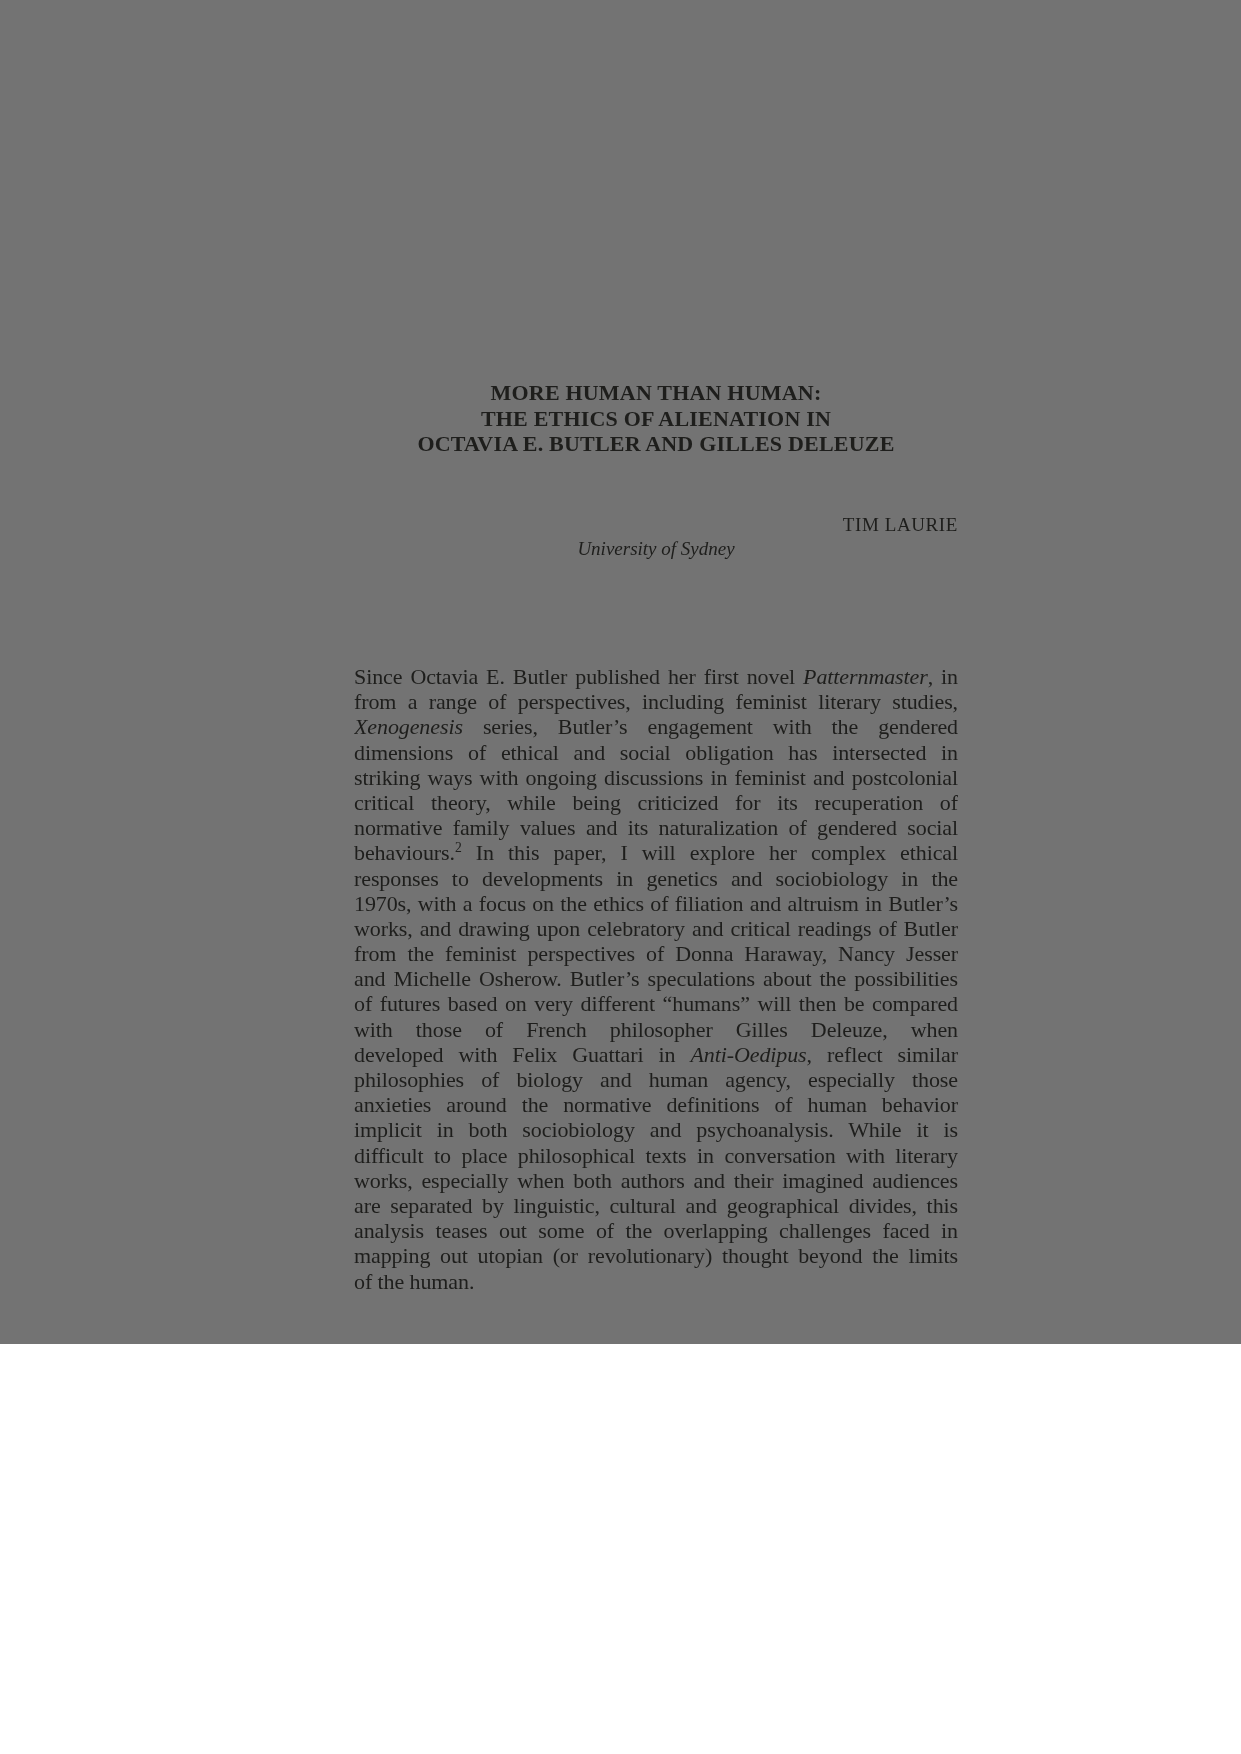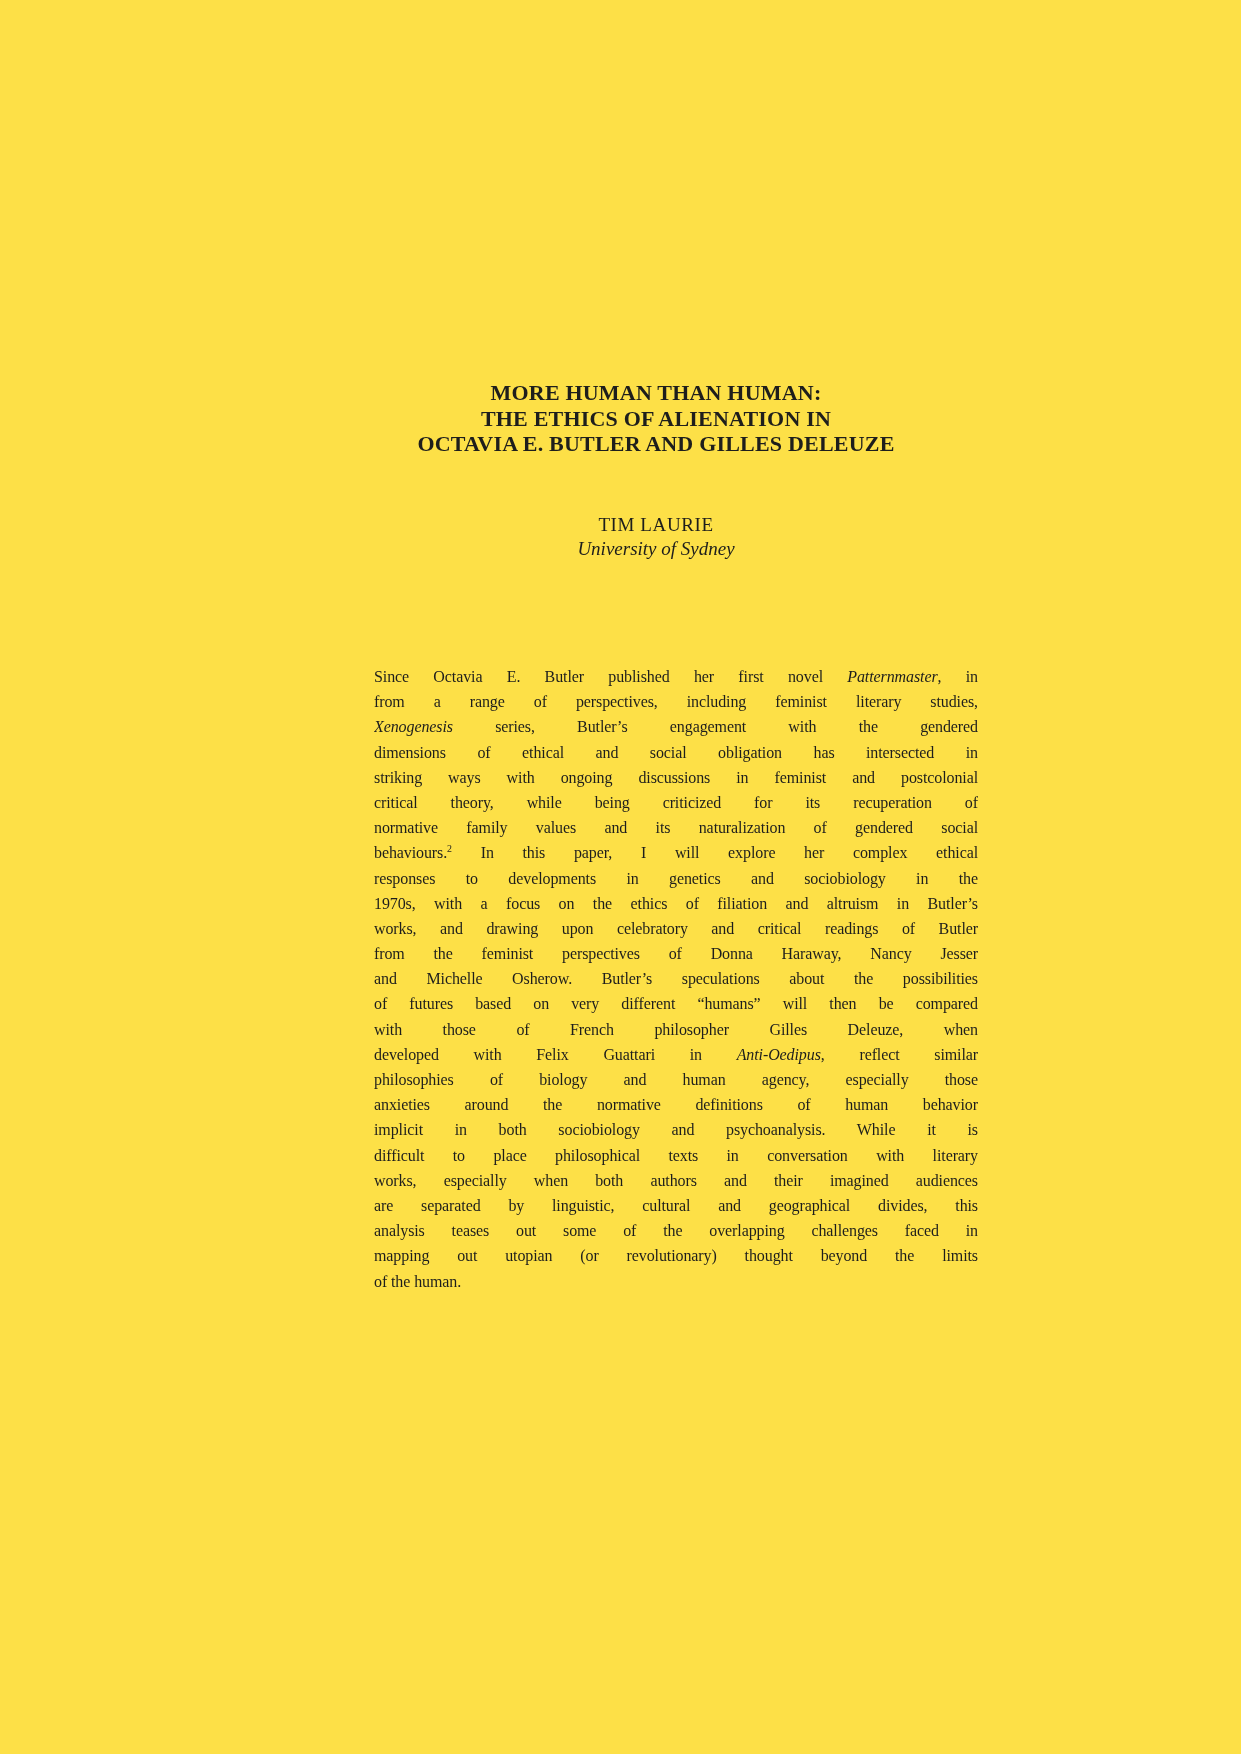"MORE HUMAN THAN HUMAN:" .page { background: #fde047 -> #737373; height: 1754px -> 1344px }
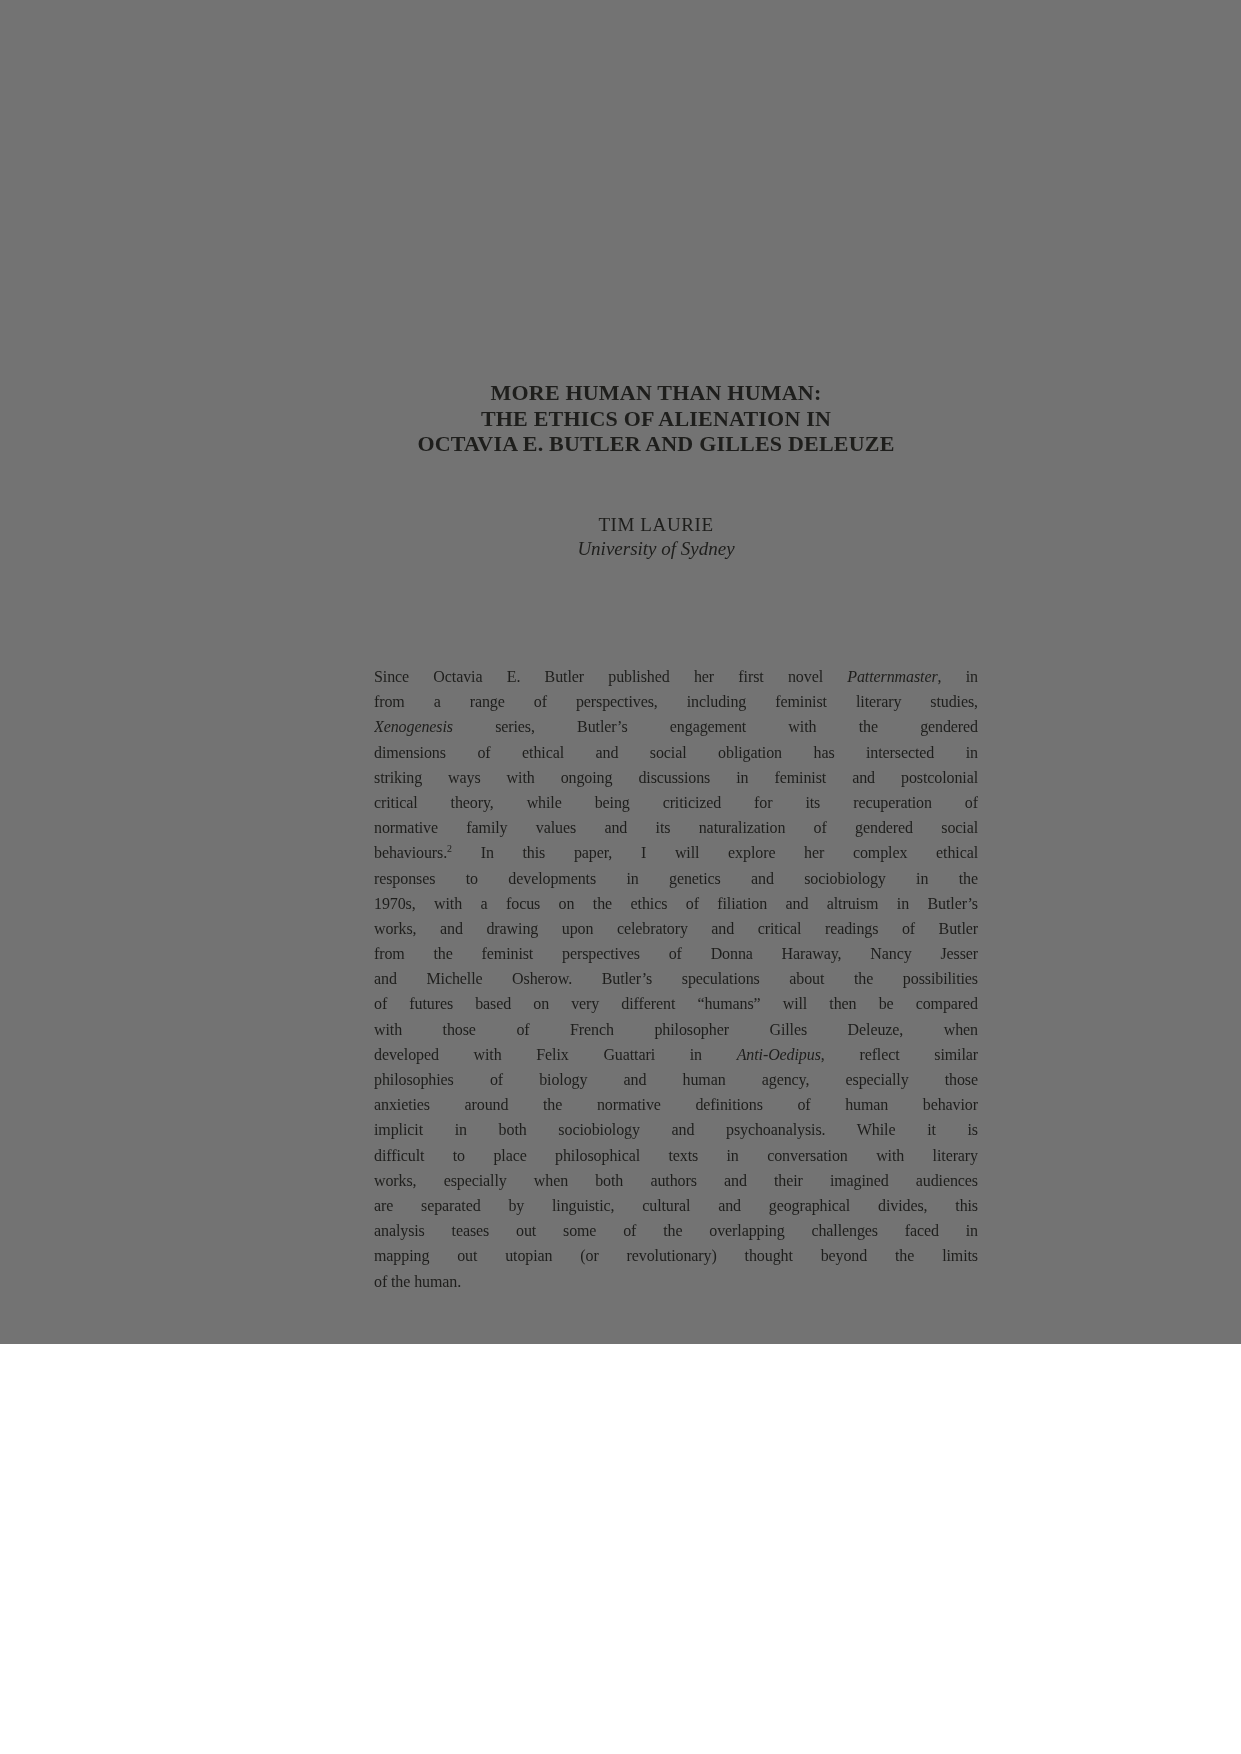"TIM LAURIE" .author-name { text-align: none -> right }
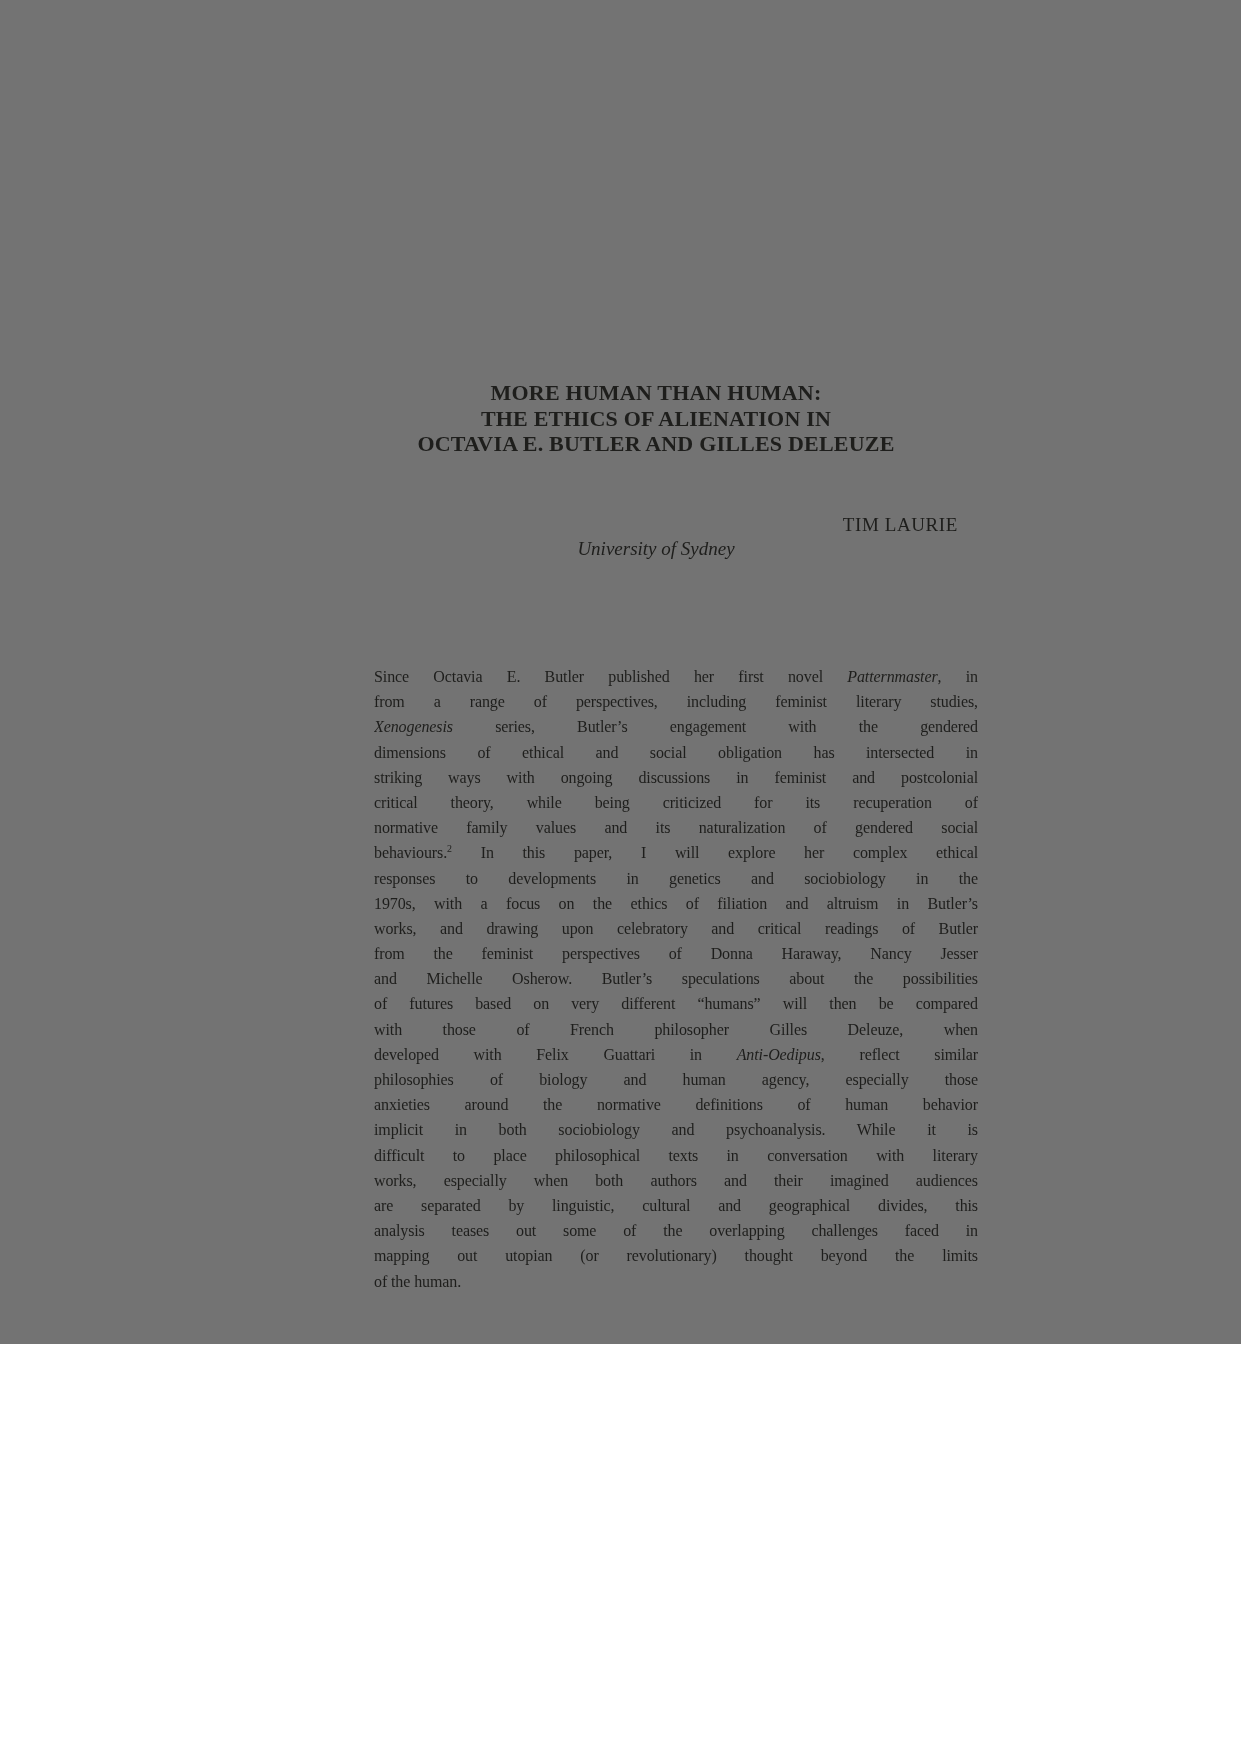"Since Octavia E. Butler published" .body-text { font-size: 16px -> 22px; margin-left: 20px -> none }
